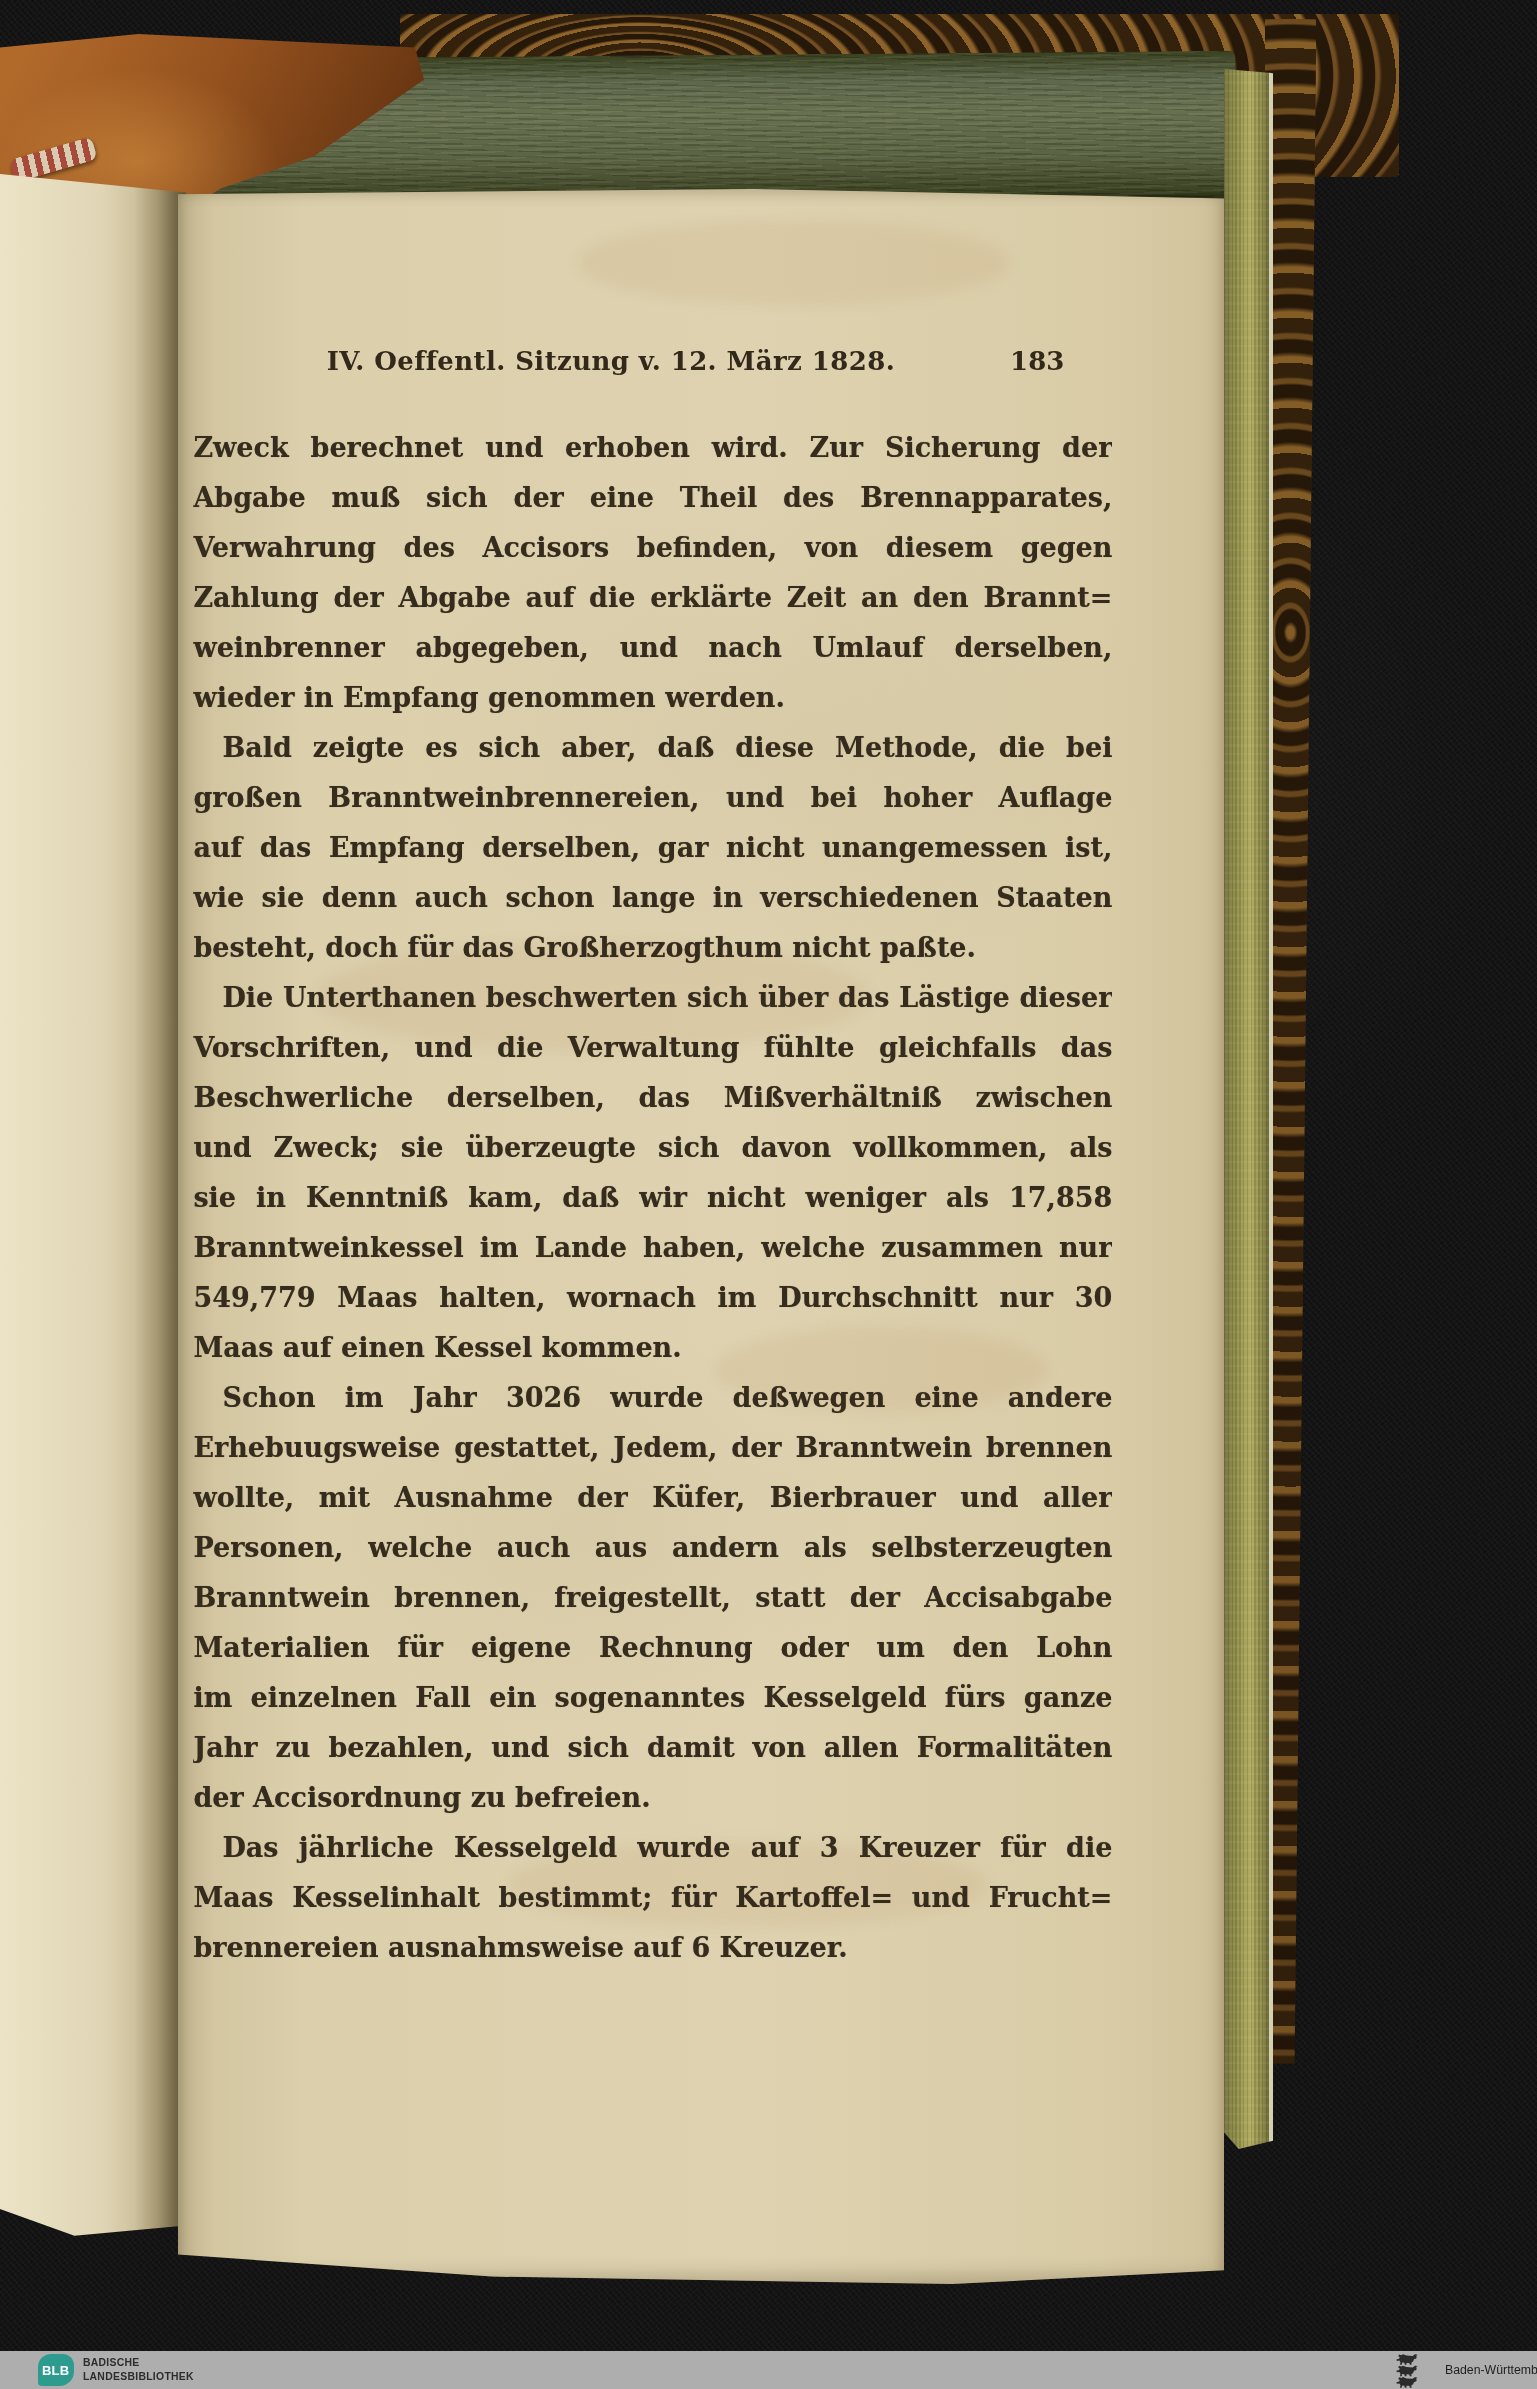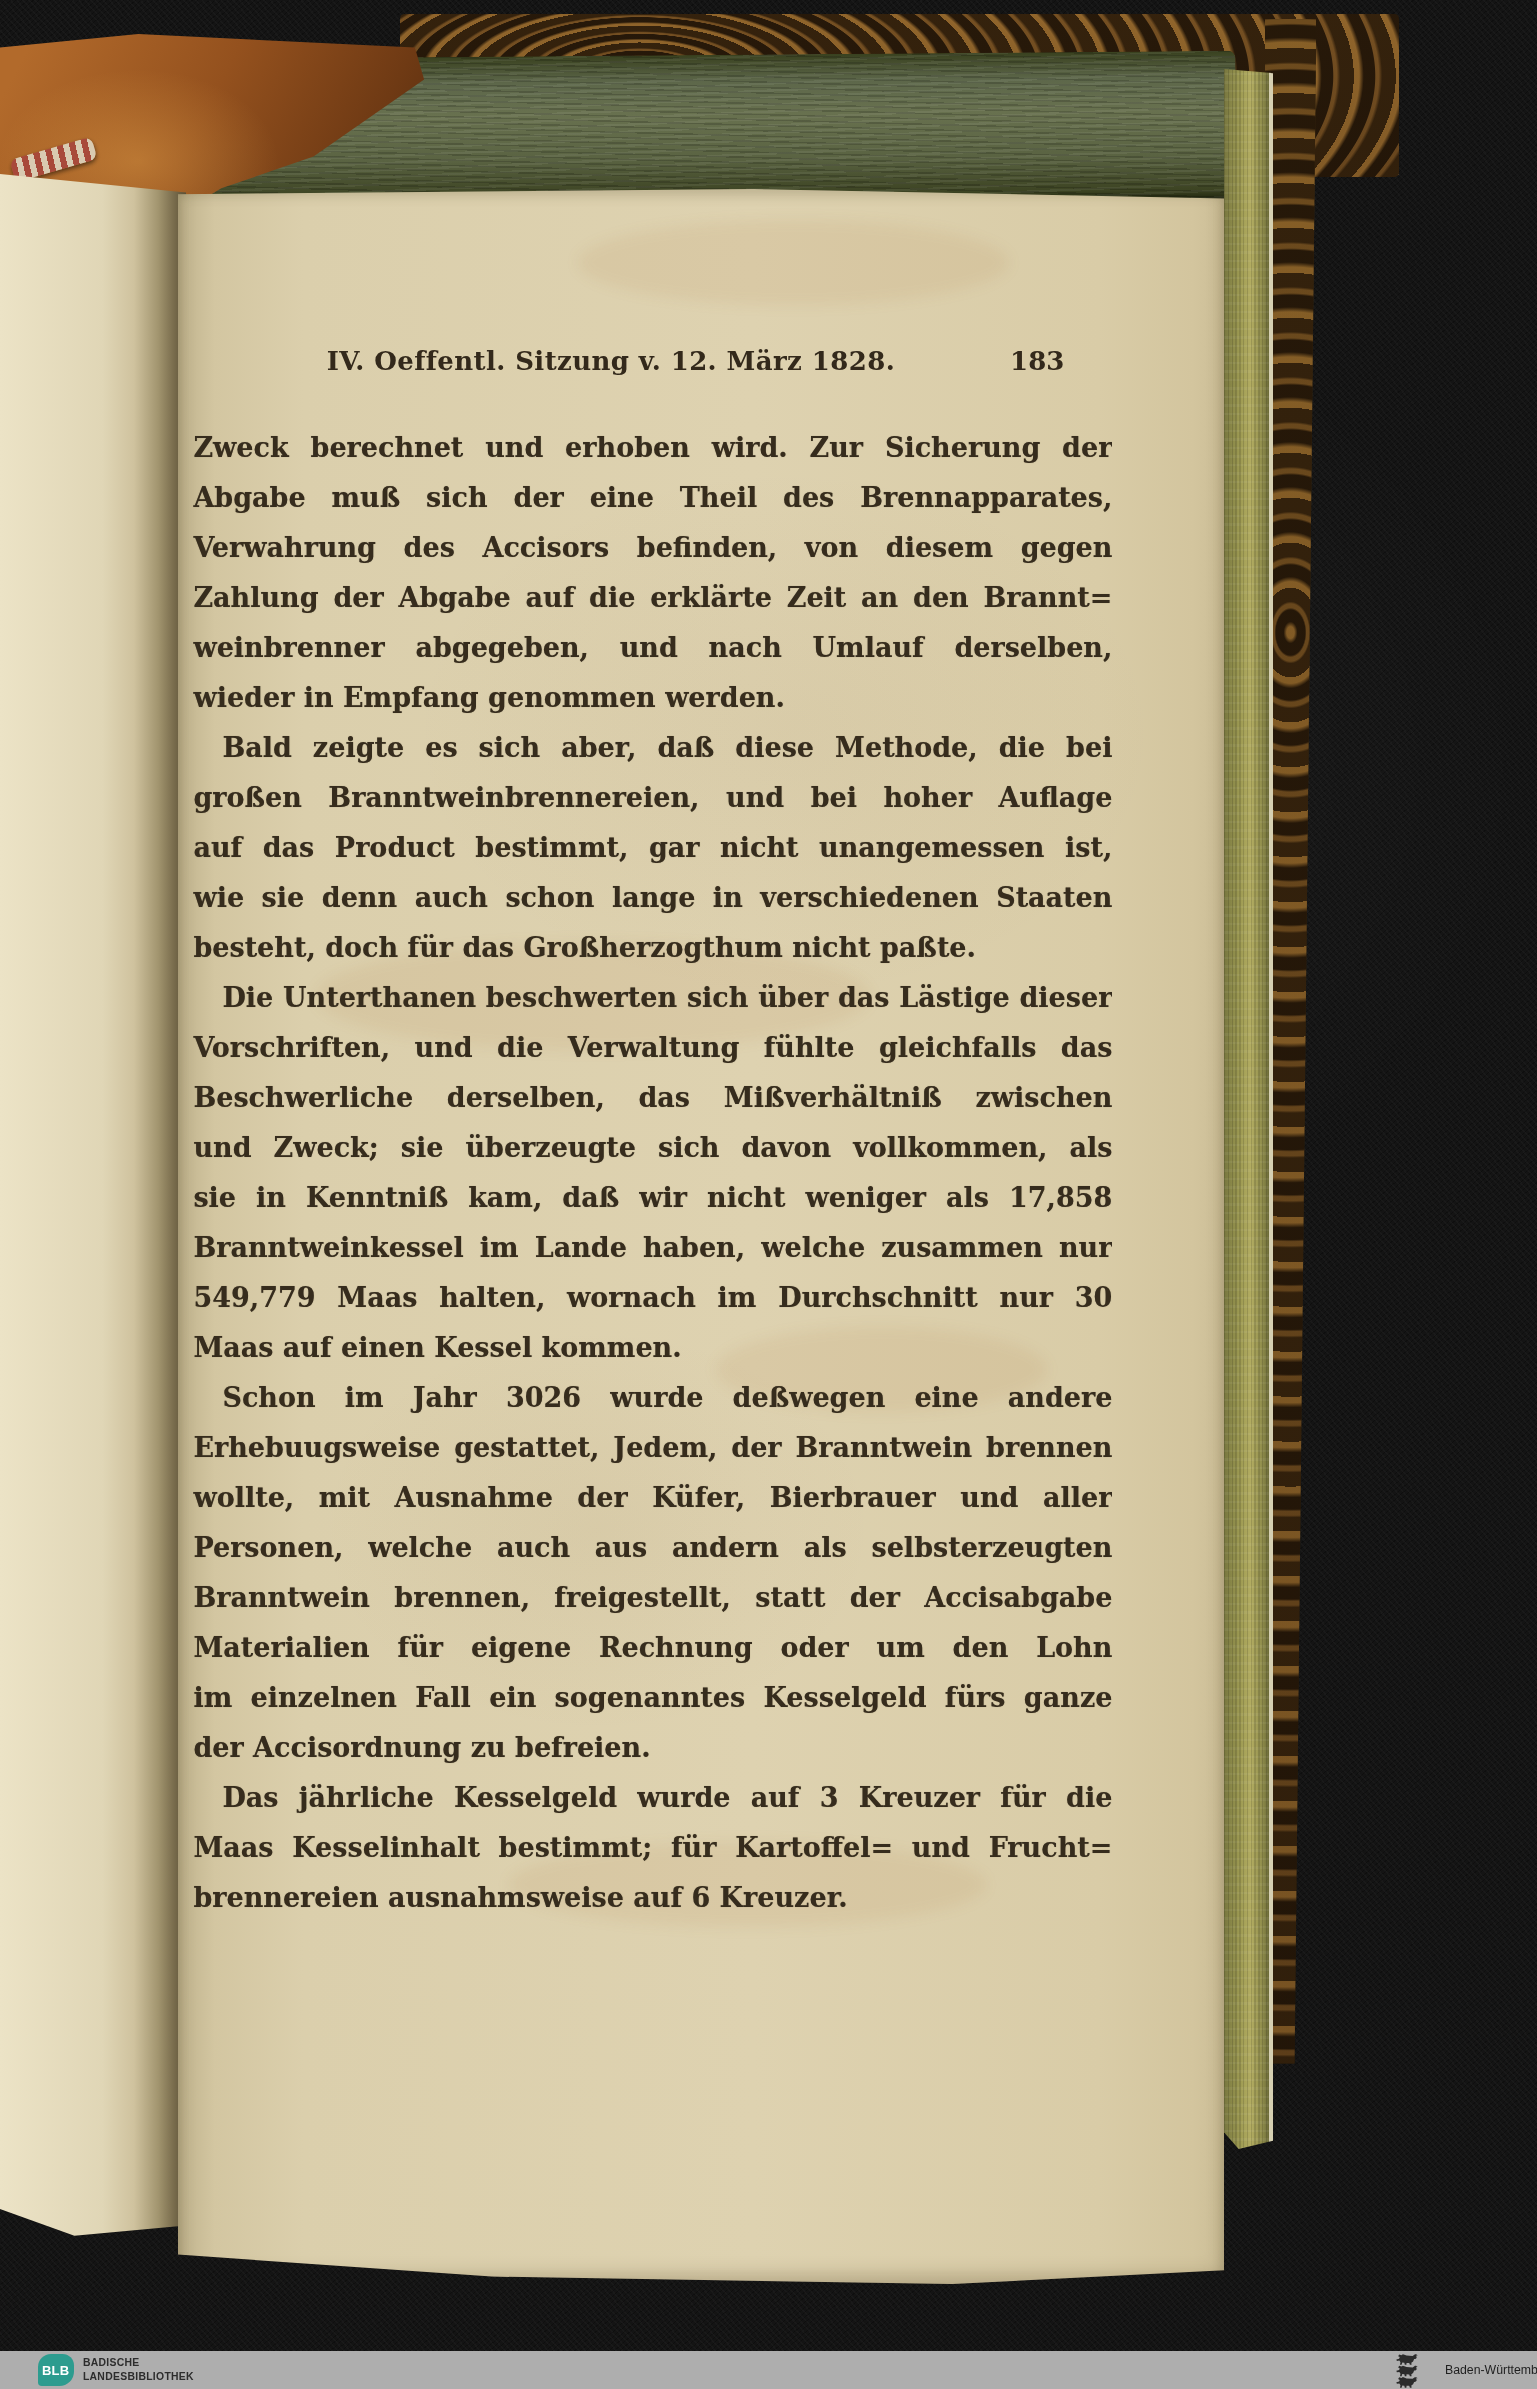"auf das Product bestimmt, gar" div.tline { text: Product bestimmt -> Empfang derselben }
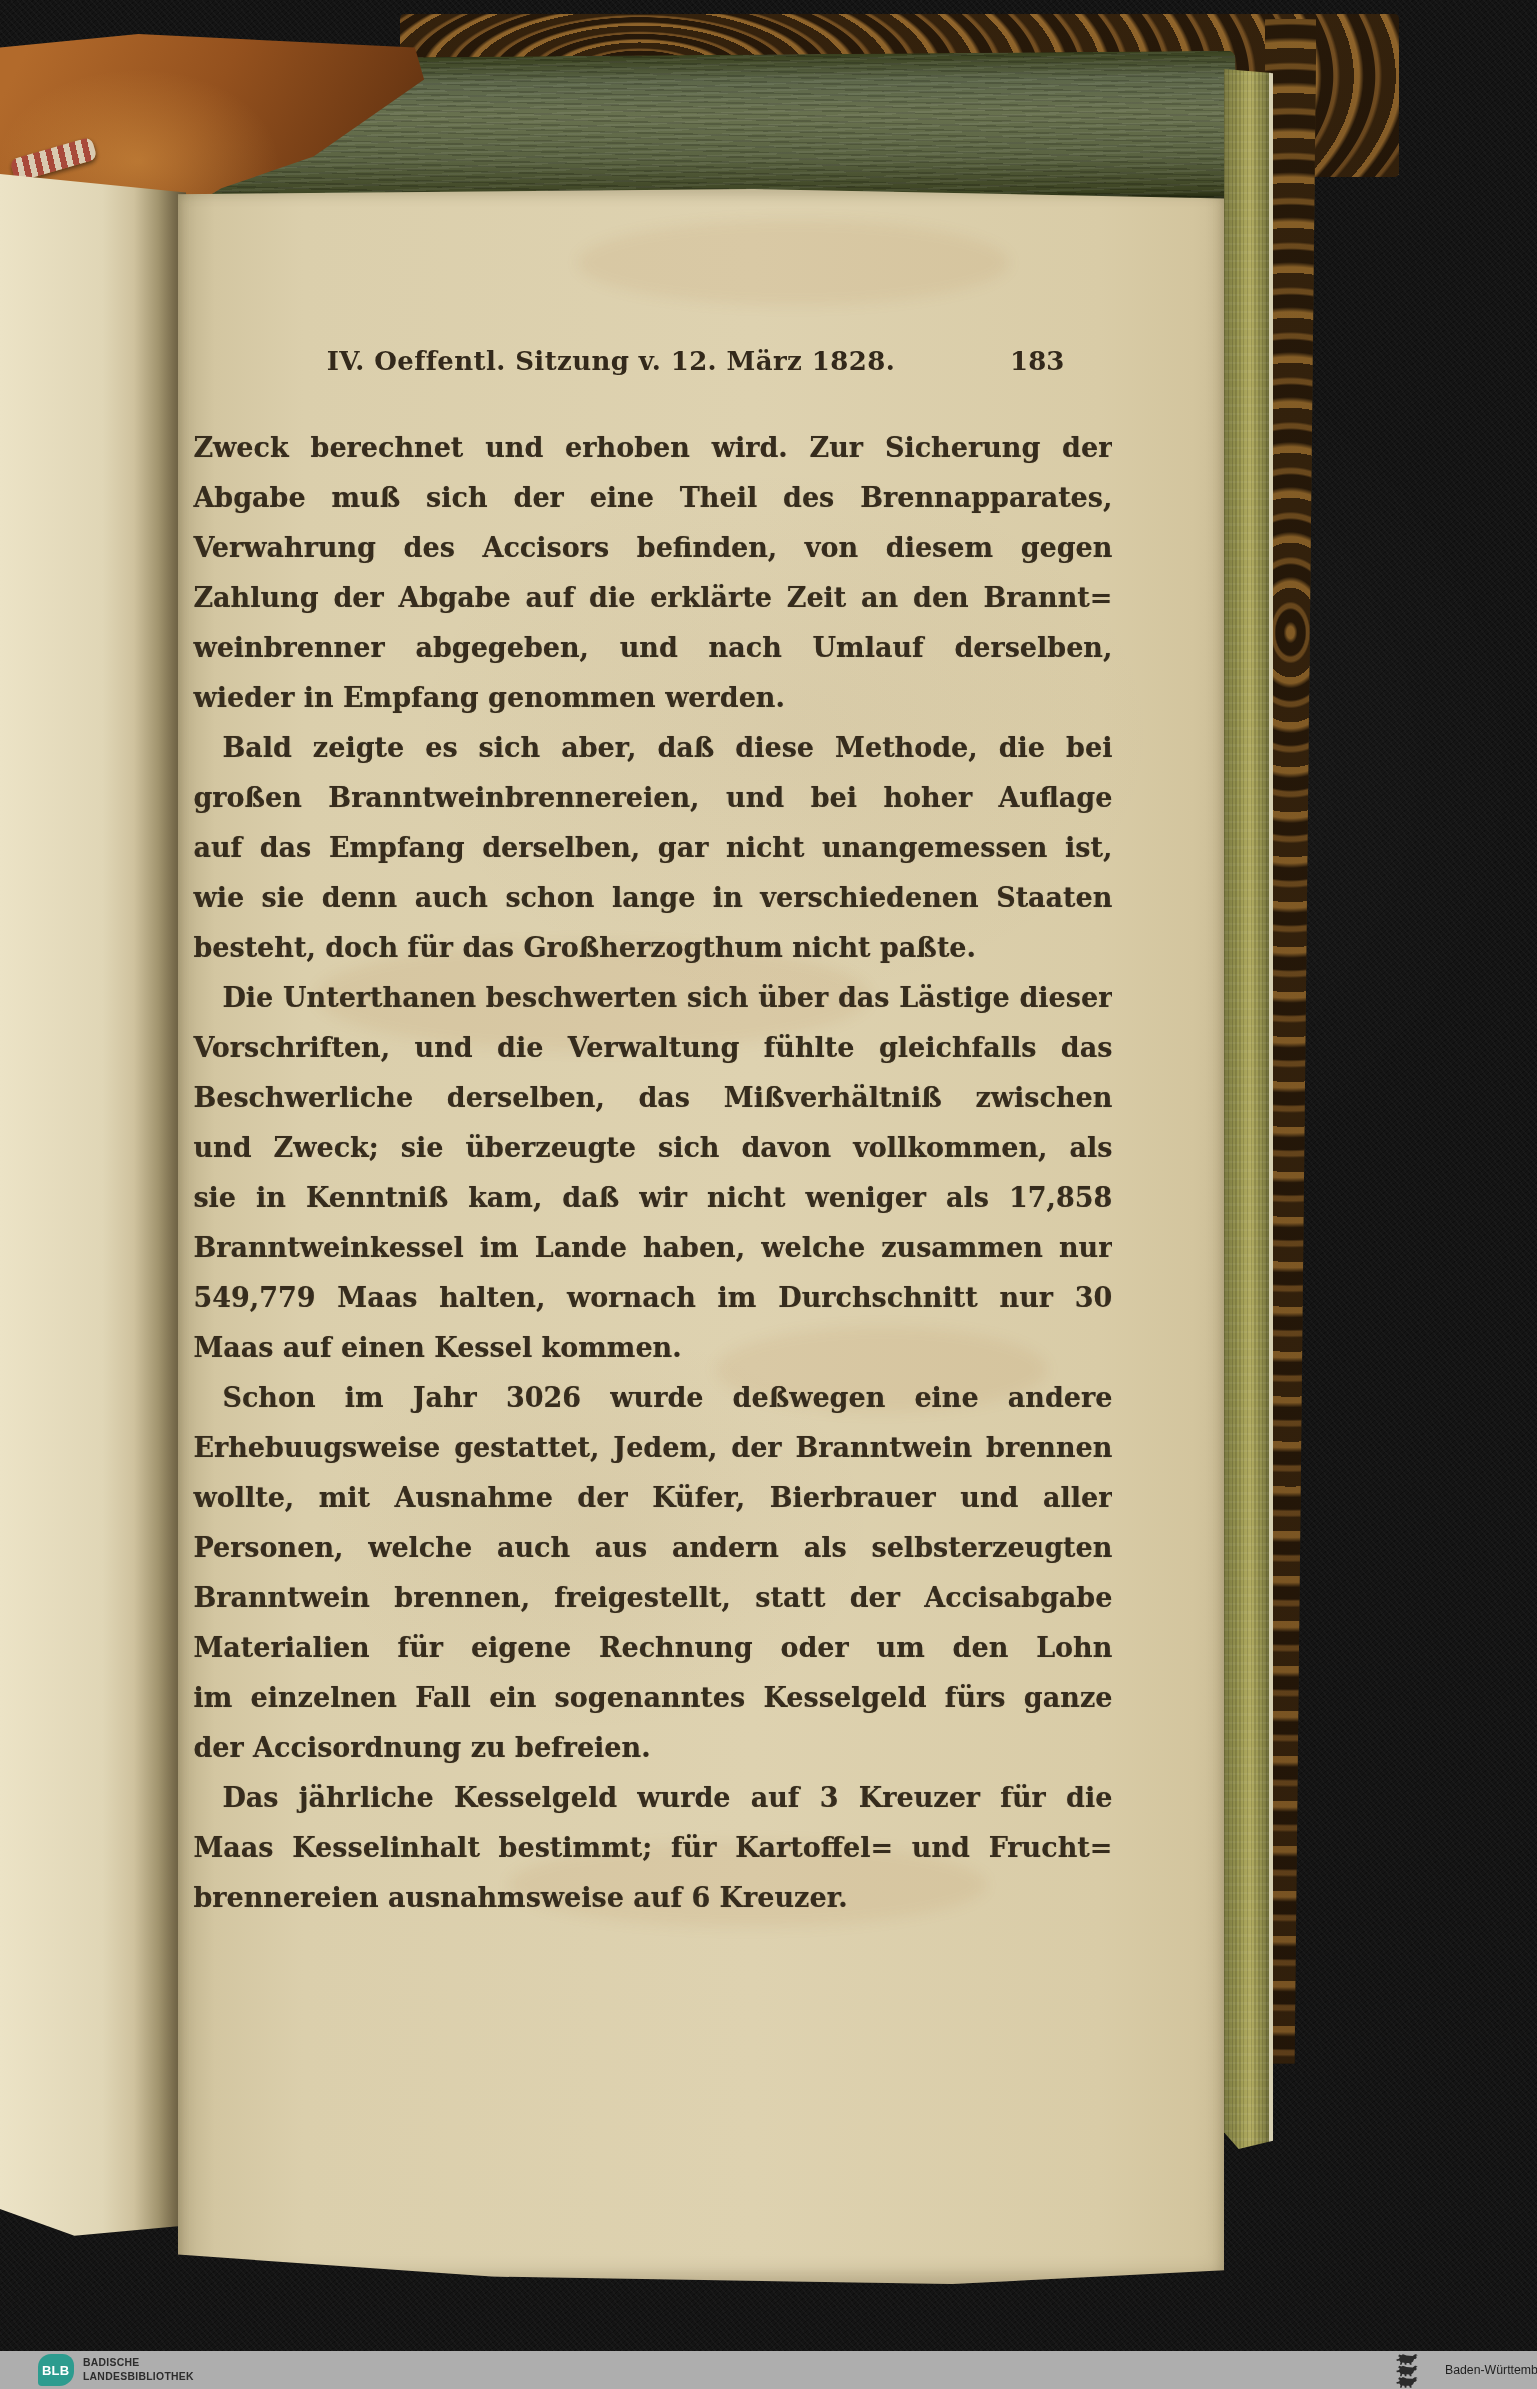"Jahr zu bezahlen, und sich" div.tline { html: none -> <div>Jahr zu bezahlen, und sich damit von allen Formalitäten</div> }
